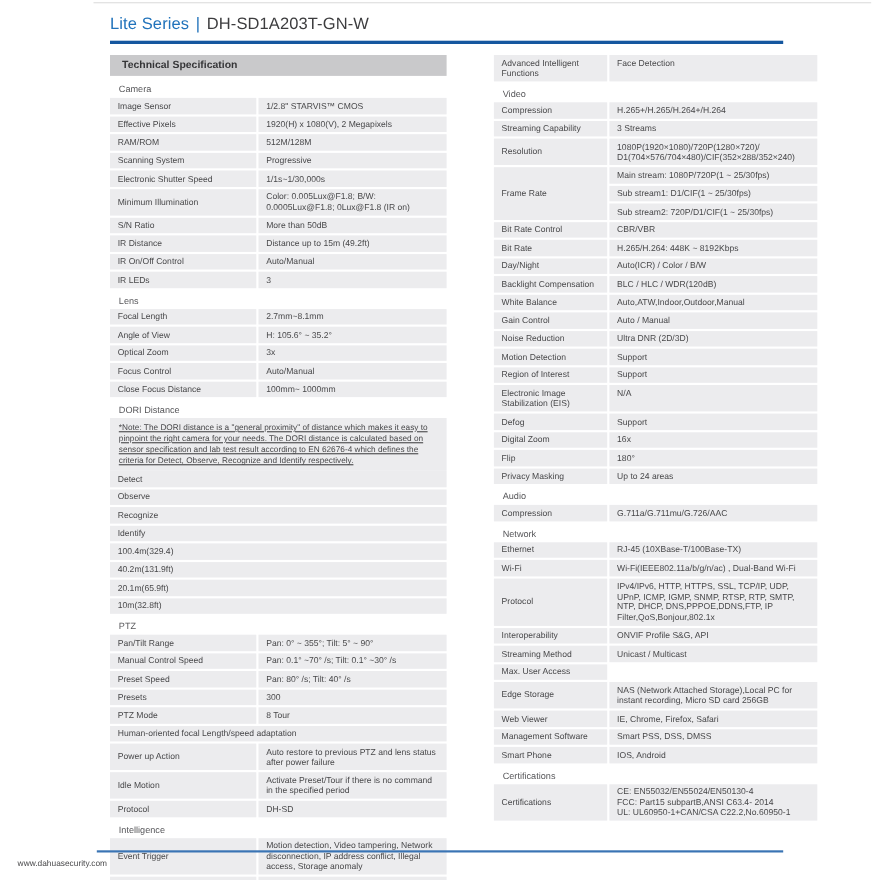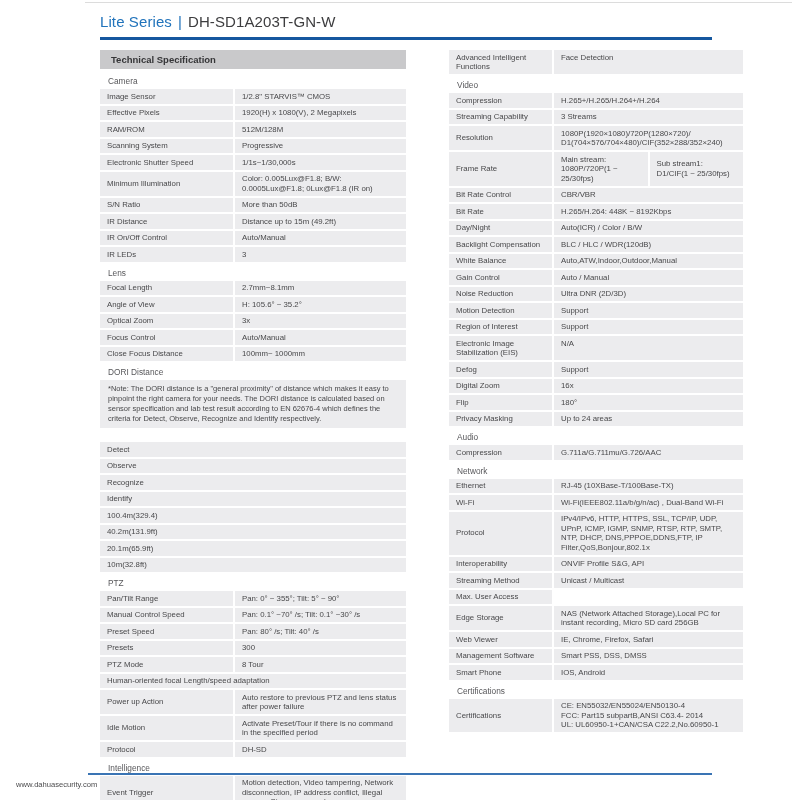"Main stream: 1080P/720P(1 ~ 25/30fps)" .vstack { flex-direction: row -> column }
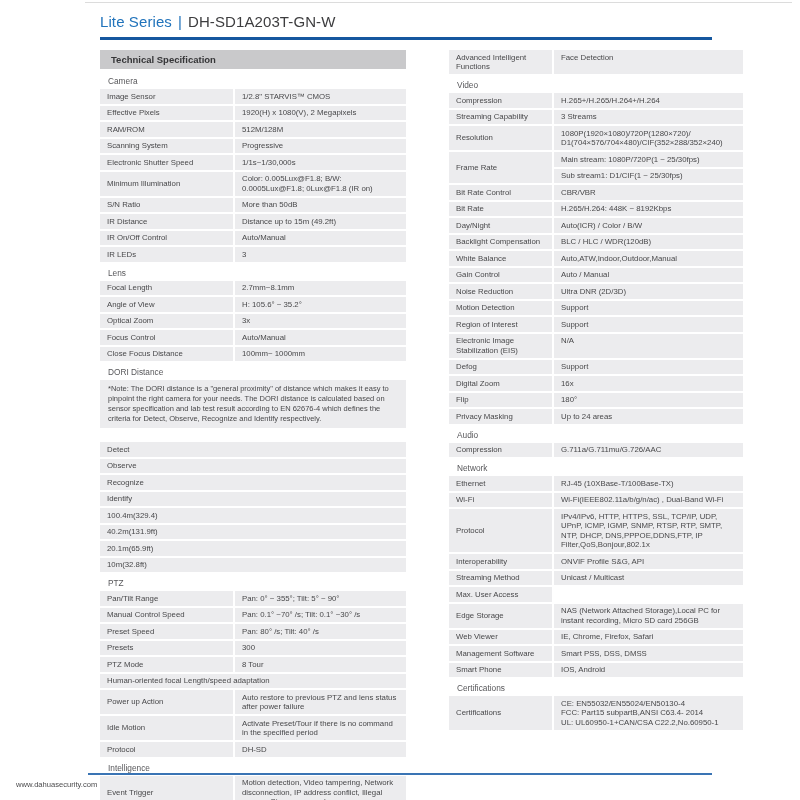"Sub stream2: 720P/D1/CIF(1 ~ 25/30fps)" div.cell { html: none -> <div>Sub stream2: 720P/D1/CIF(1 ~ 25/30fps)</div> }
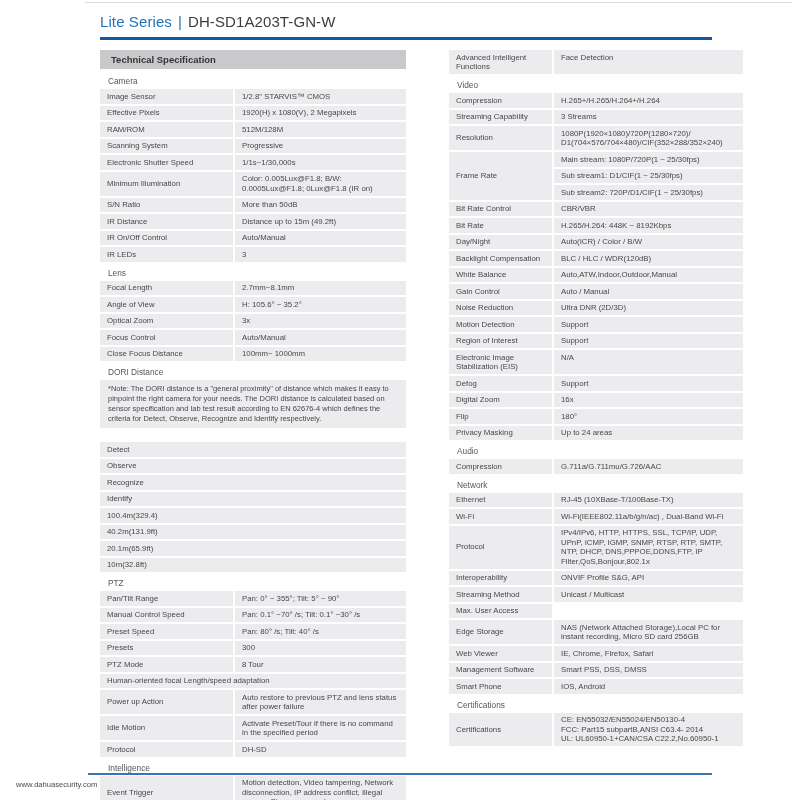"*Note: The DORI distance is" .note-cell { margin-bottom: 14px -> 0; text-decoration: none -> underline }
